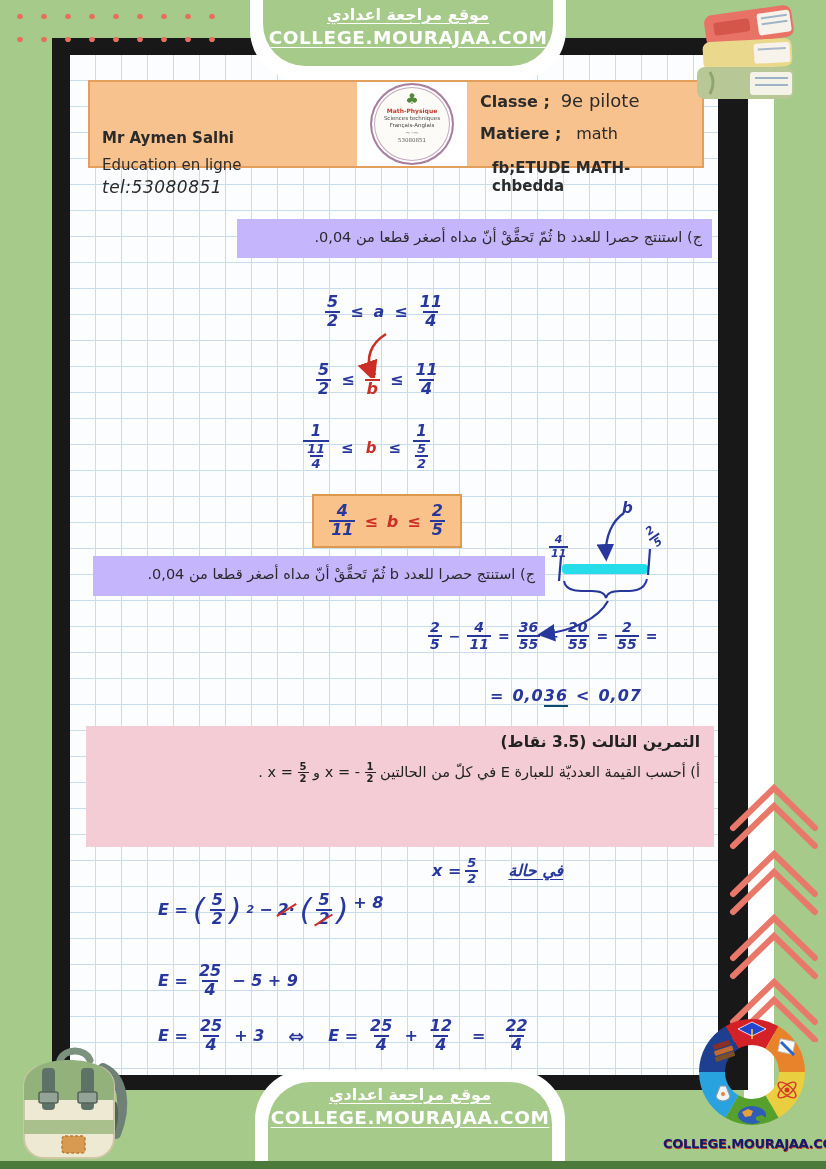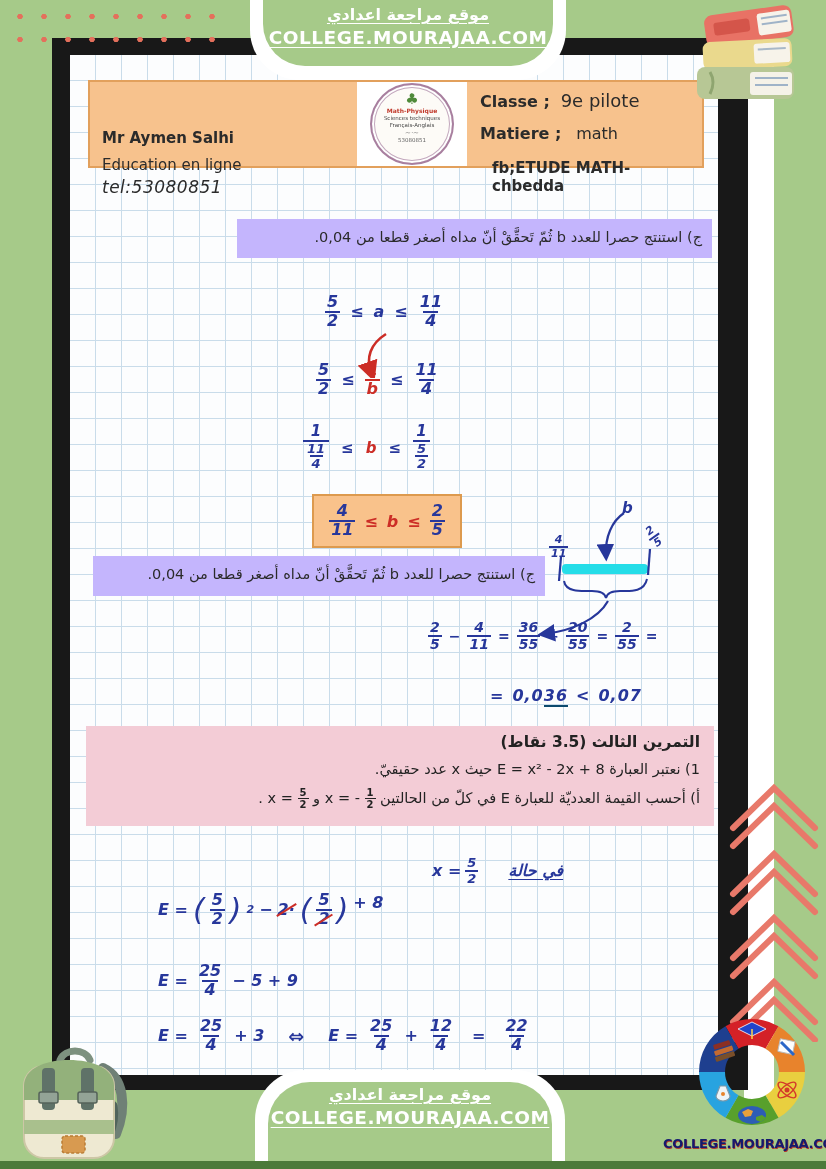"التمرين الثالث (3.5 نقاط)" .ex3 { height: 100px -> 121px }
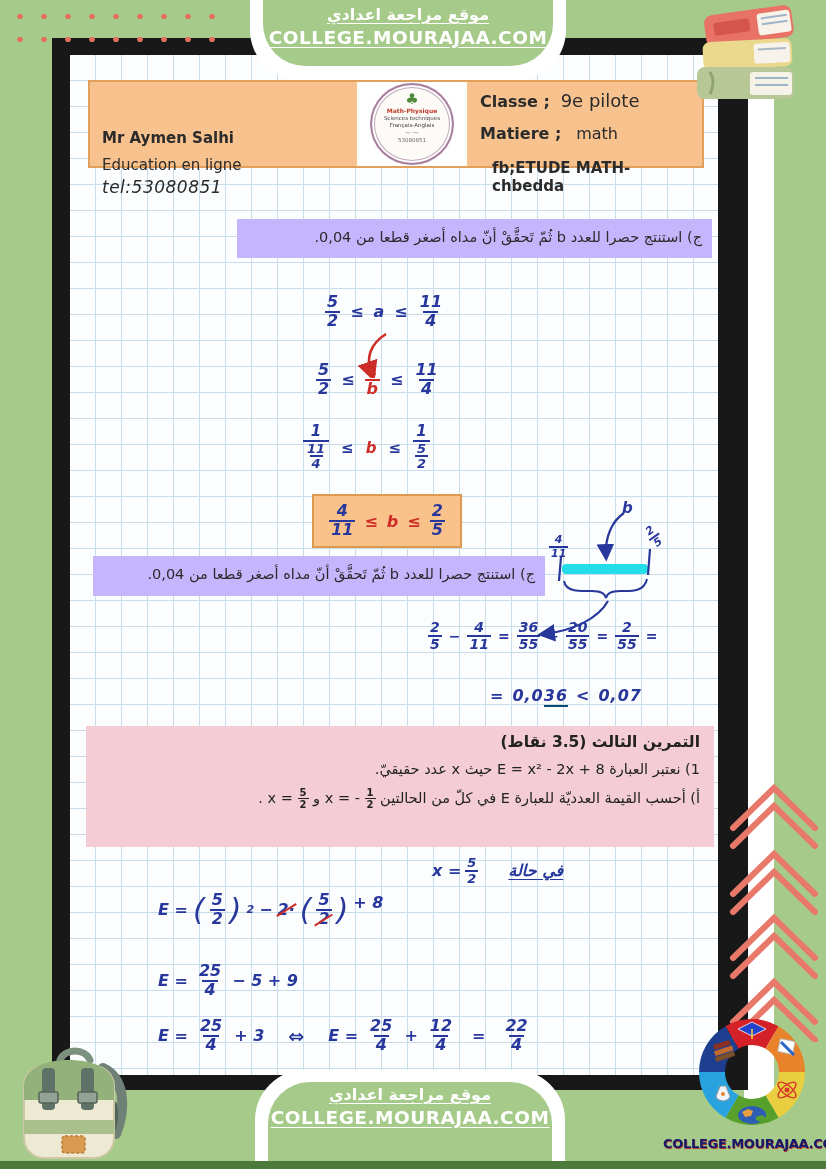"1) نعتبر العبارة E =" div.ex3-line { html: <div>1) نعتبر العبارة E = x² - 2x + 8 حيث x عدد حقيقيّ.</div> -> none }
